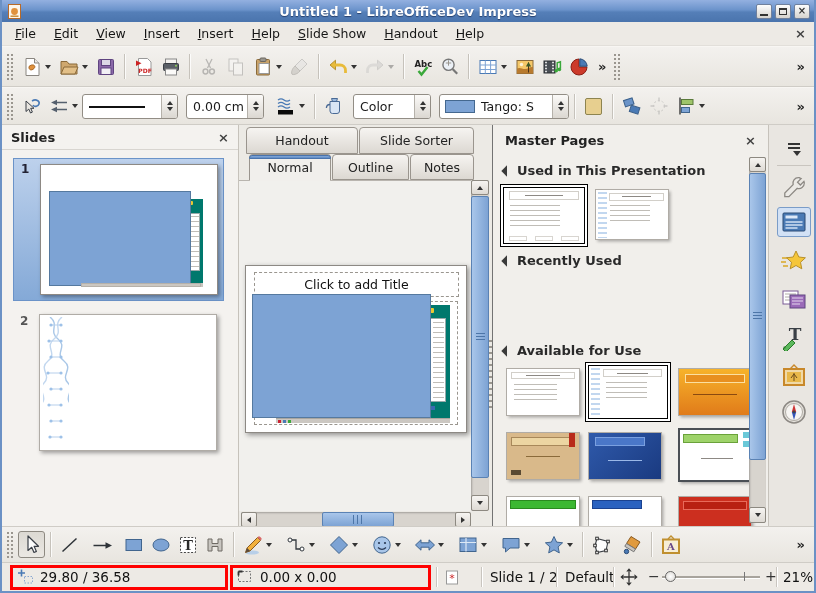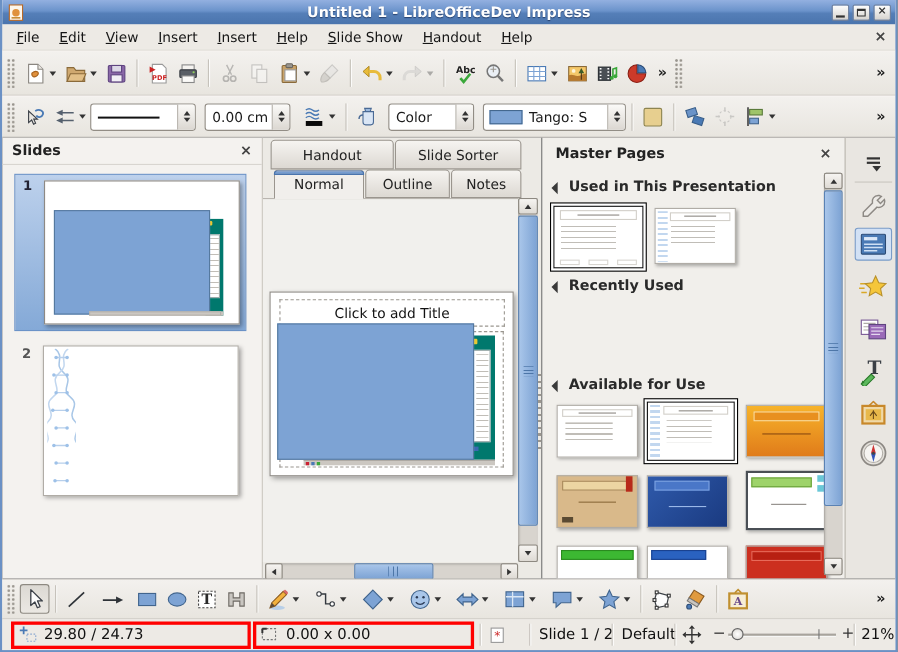"29.80 / 24.73" span { text: 24.73 -> 36.58 }
